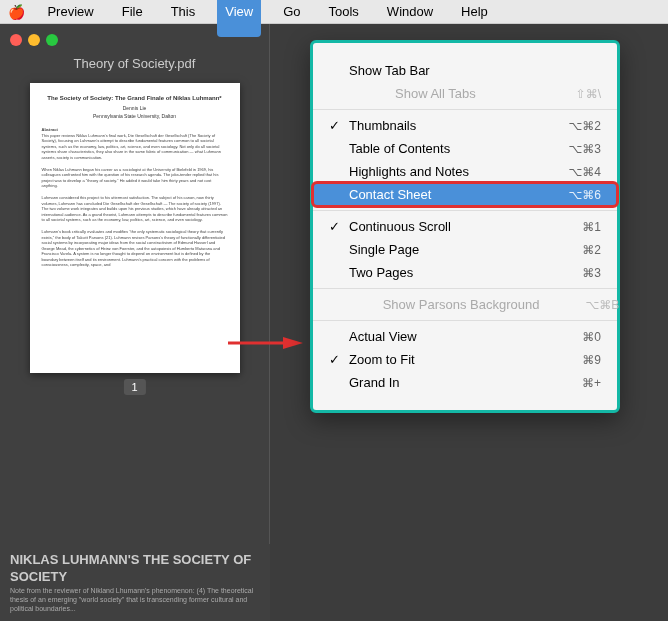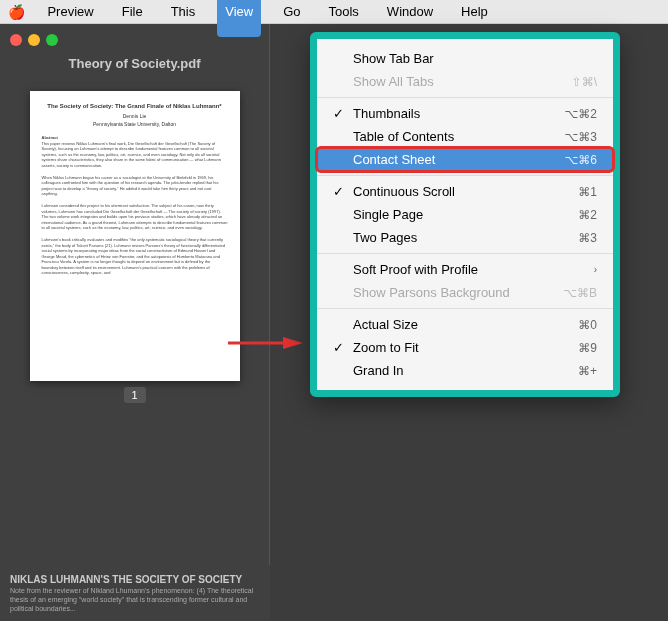"Theory of Society.pdf" .pdf-title { font-weight: 700 -> 400; margin-bottom: 20px -> 12px }
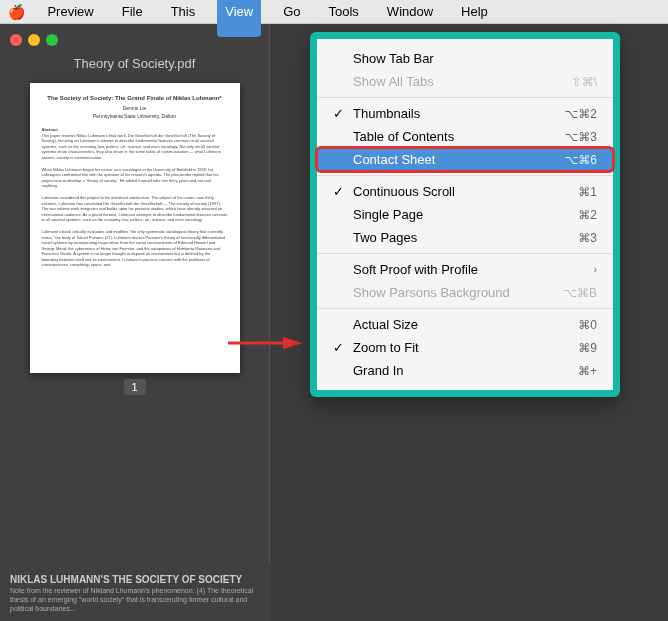"Show Tab Bar" .dropdown-menu { border: 7px solid #14b8a6 -> 3px solid #14b8a6; padding: 8px 0 -> 16px 0; top: 8px -> 16px }
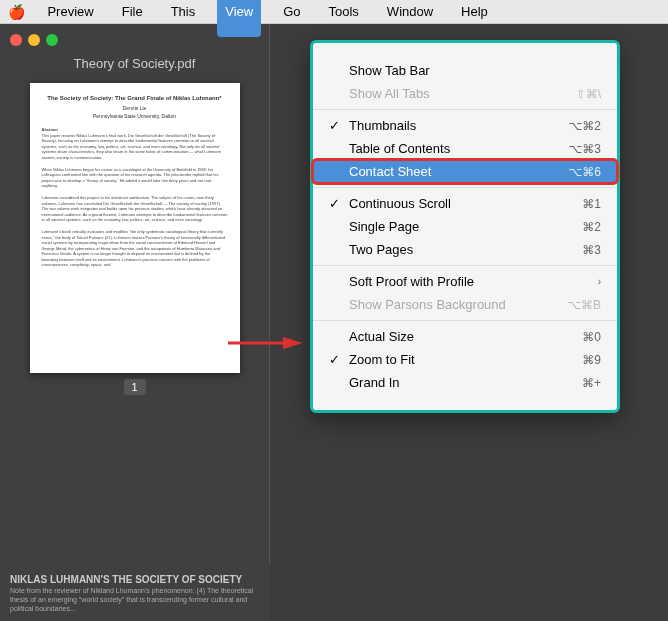"Show All Tabs" .menu-item.disabled { gap: none -> 46px }
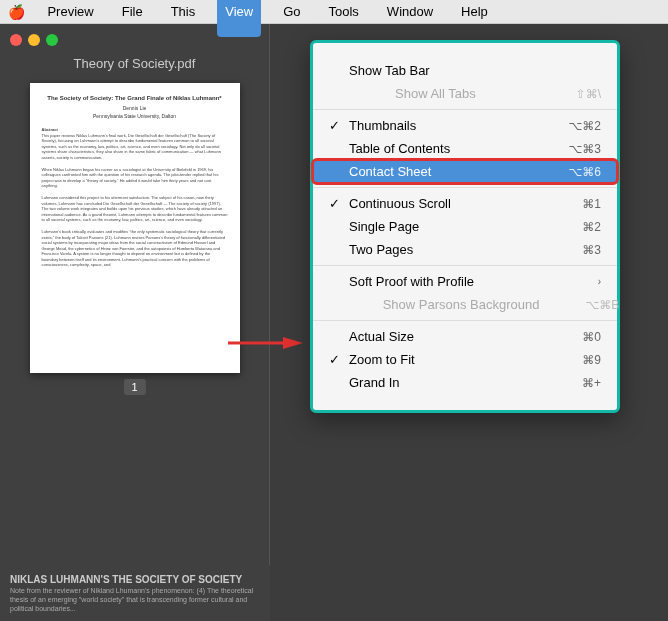"Highlights and Notes" div.menu-item { html: none -> <div> <span>&nbsp;</span> <span>Highlights and Notes</span> <span>⌥⌘4</span> </div> }
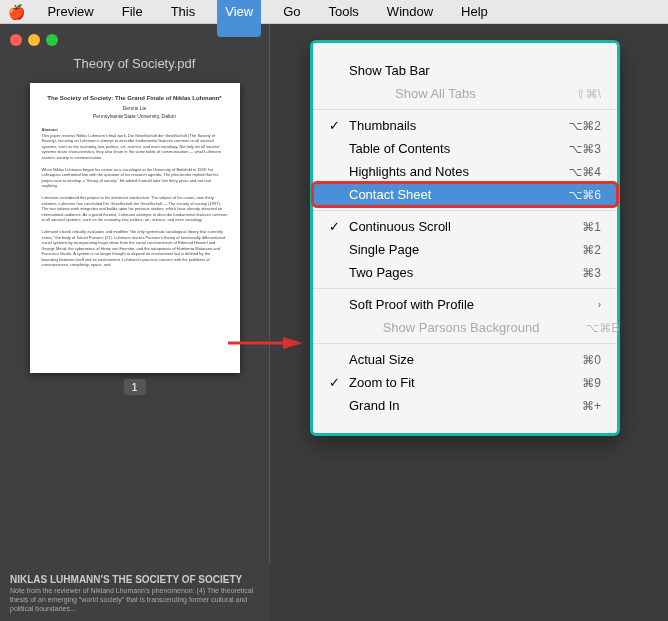"Soft Proof with Profile" div.menu-item { html: <div> <span>&nbsp;</span> <span>Soft Proof with Profile</span> <span>›</span> </div> -> none }
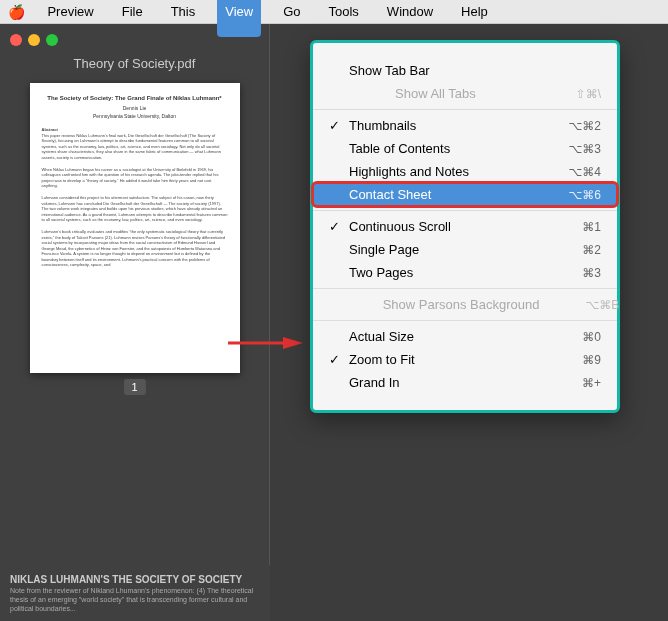"Actual Size" span { text: Size -> View }
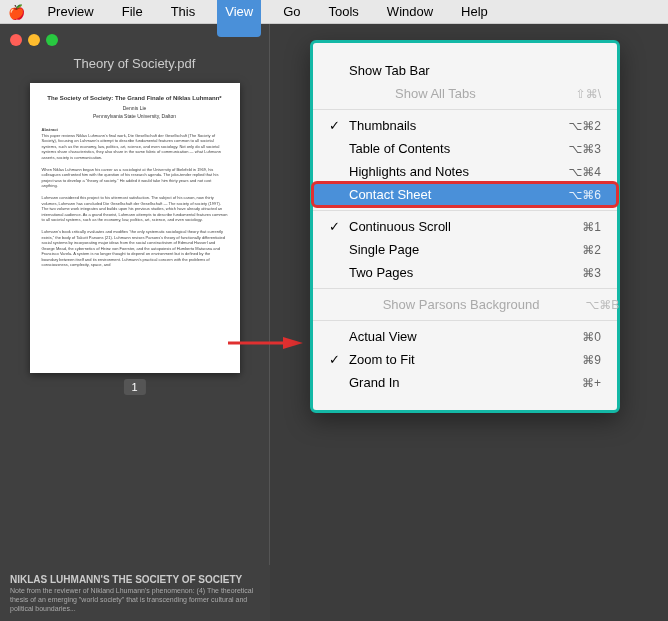"NIKLAS LUHMANN'S THE SOCIETY OF" .bottom-text { font-size: 10px -> 13px }
